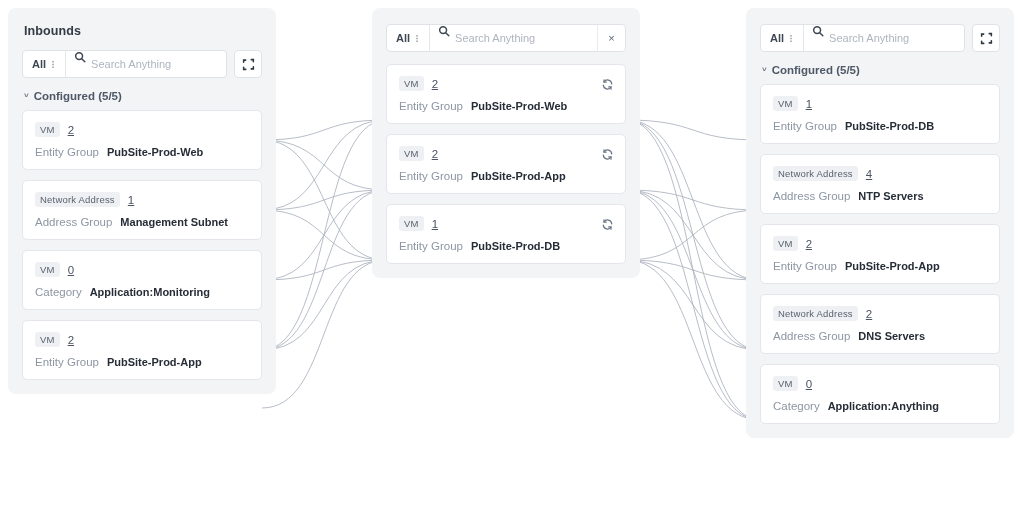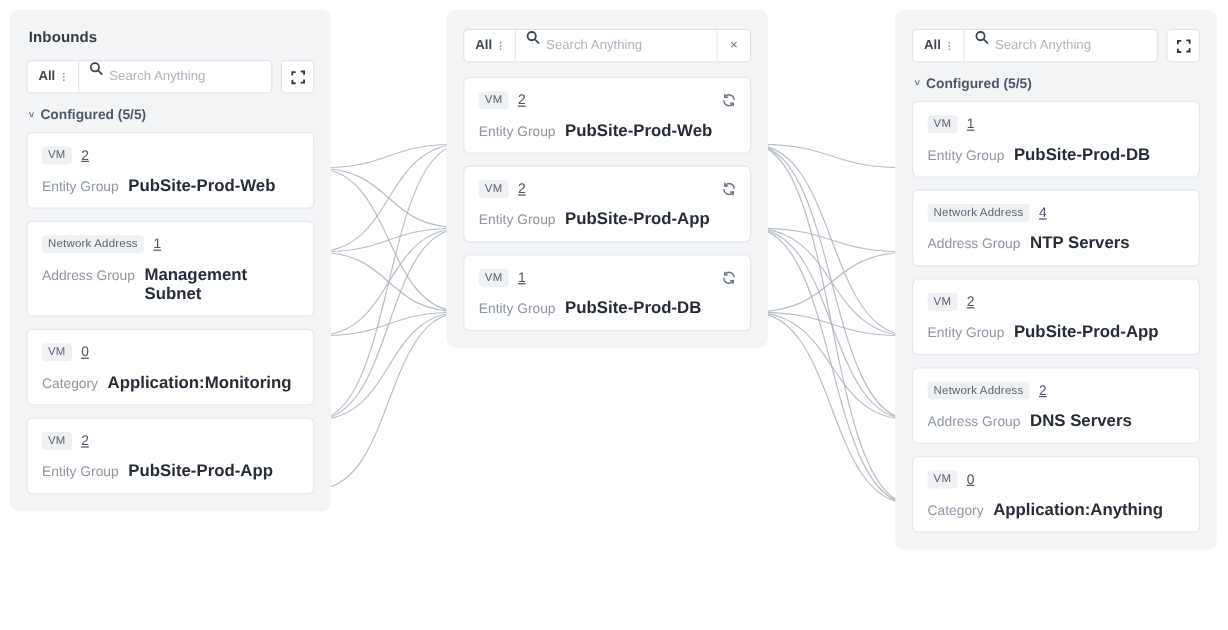"PubSite-Prod-Web" .meta-value { font-size: 14px -> 11px }
